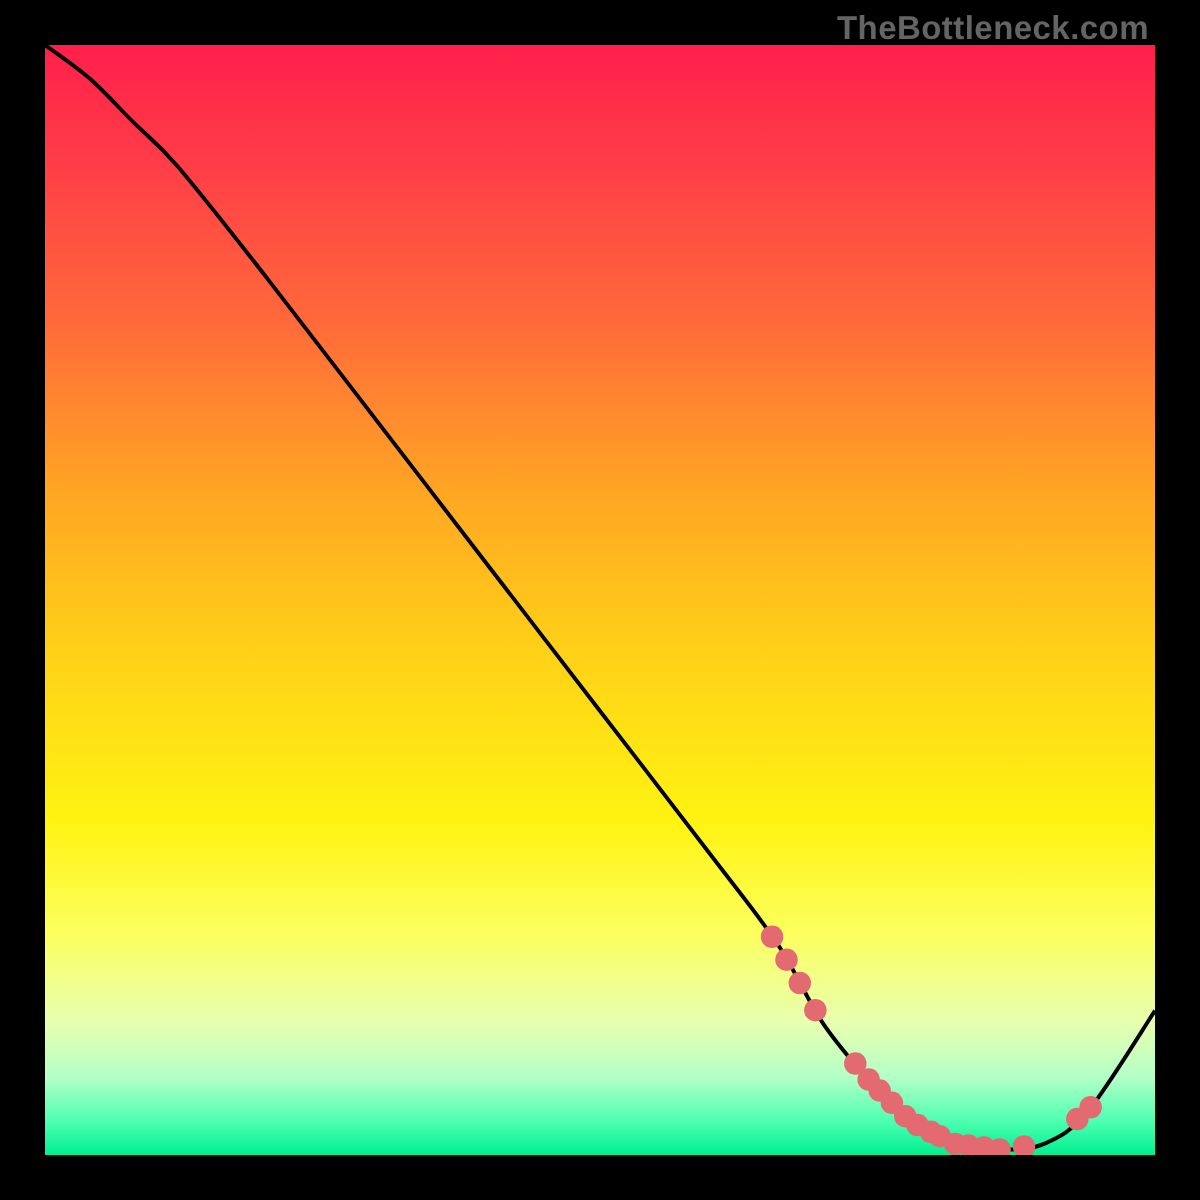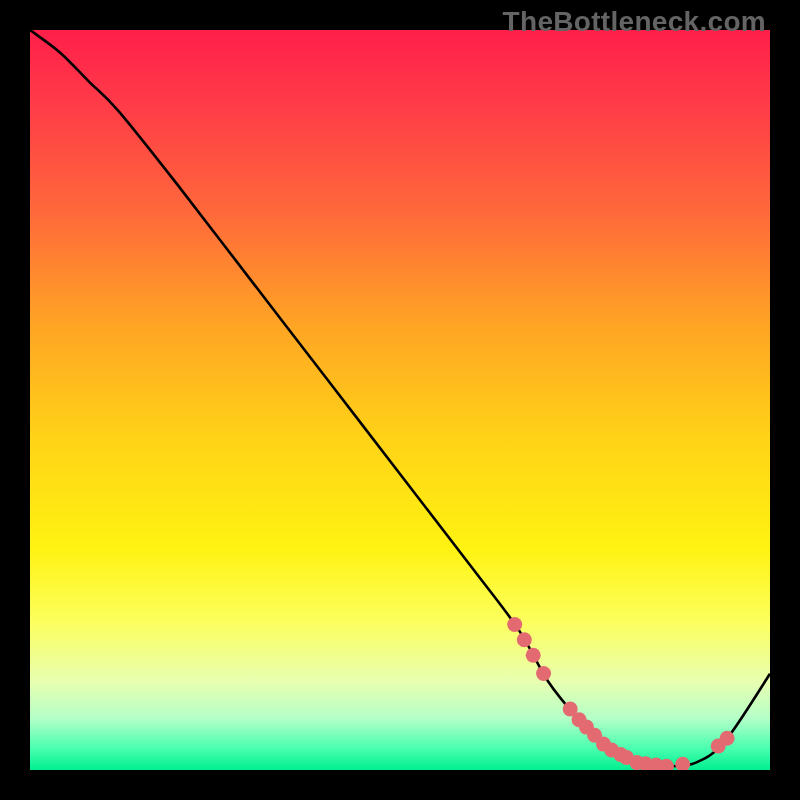"TheBottleneck.com" .watermark { font-size: 28px -> 22px }
